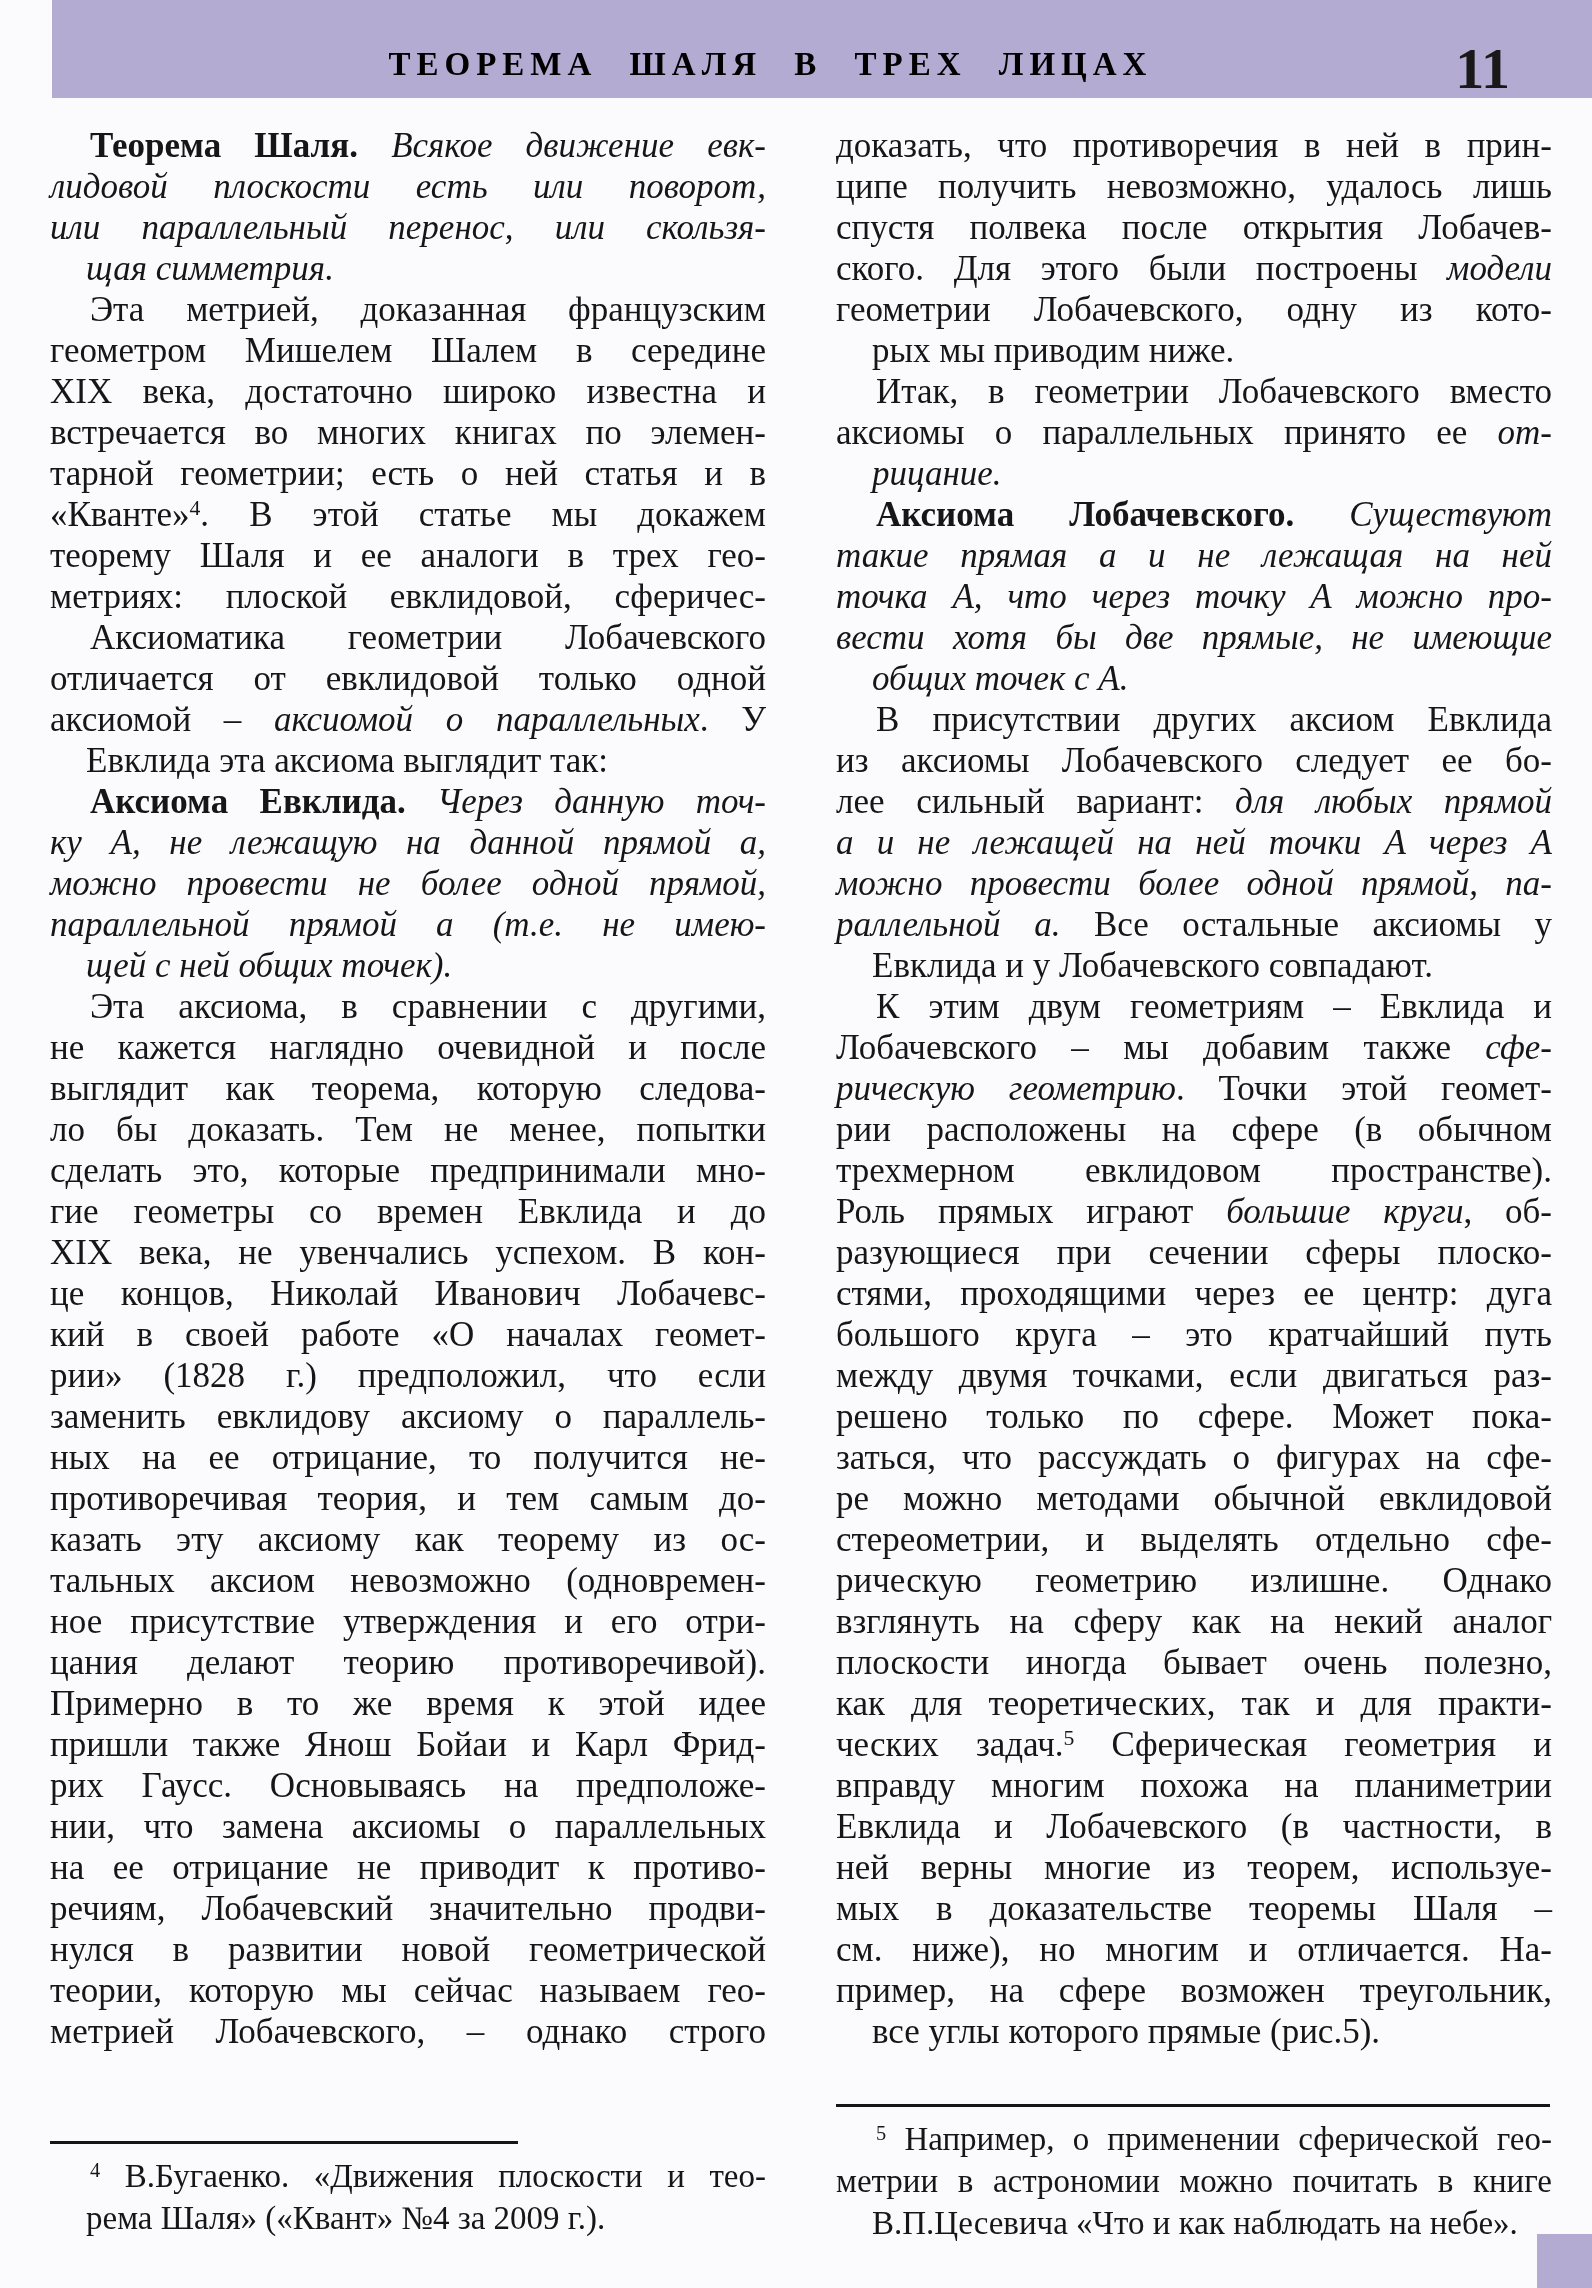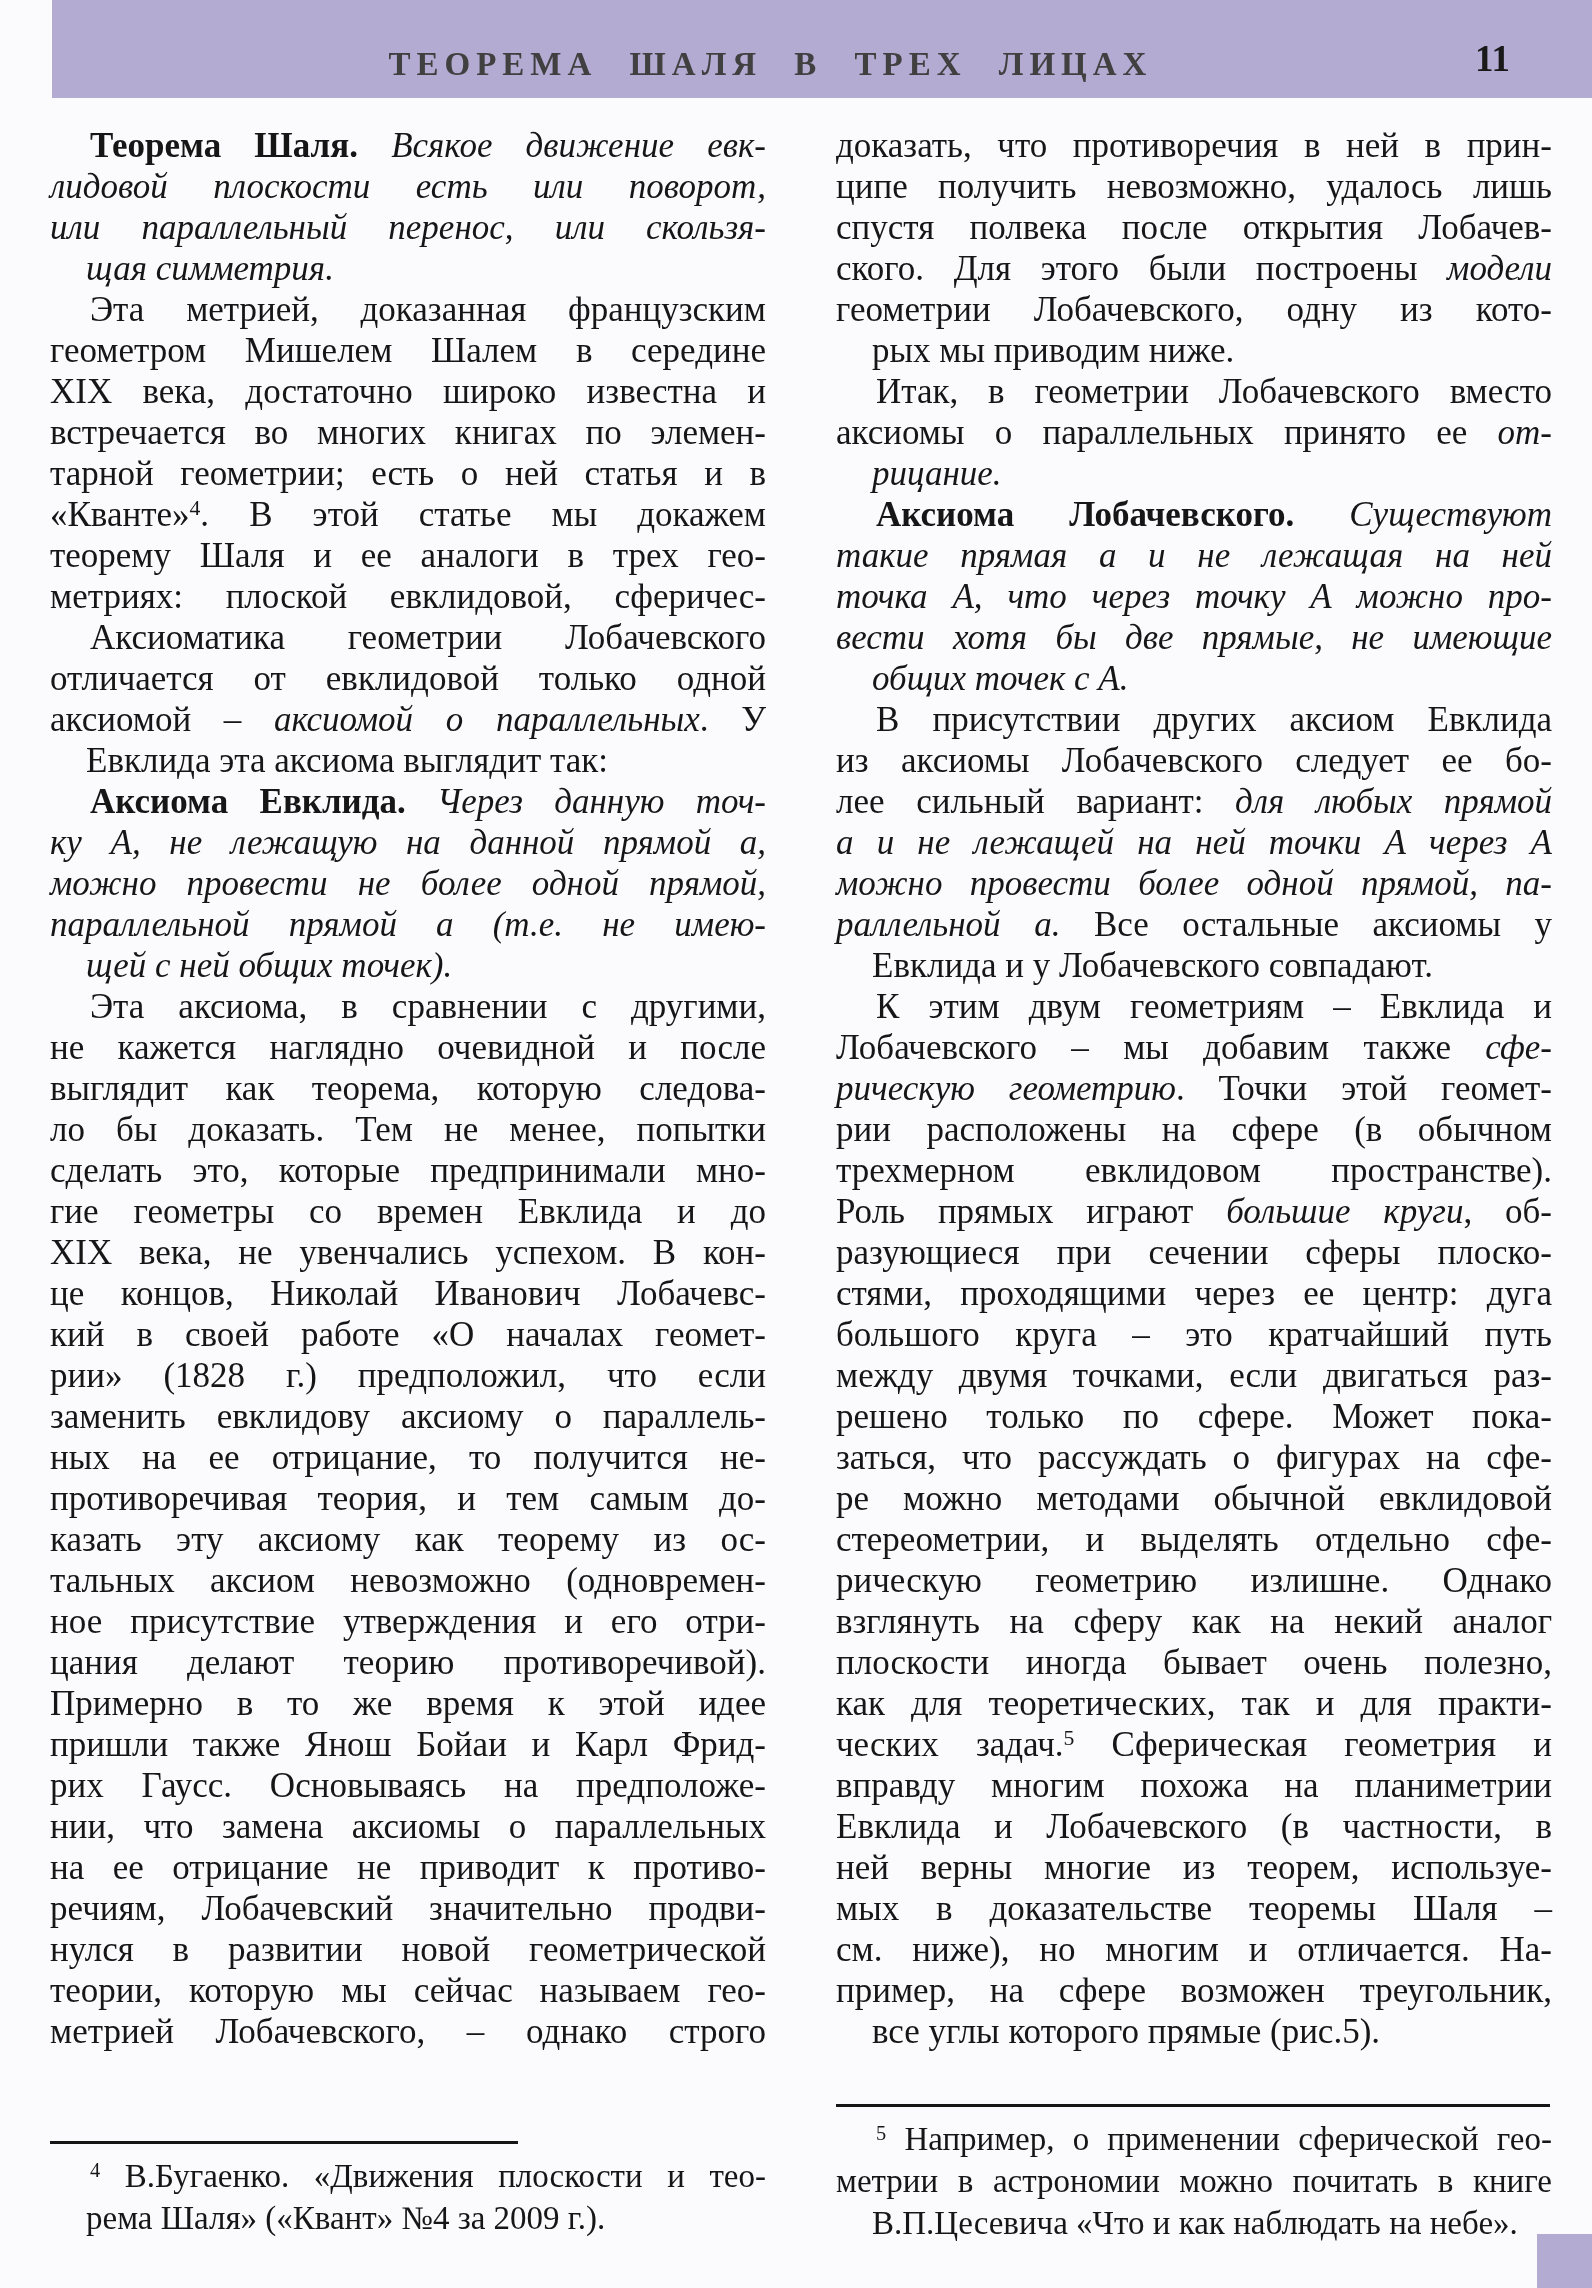"ТЕОРЕМА ШАЛЯ В ТРЕХ ЛИЦАХ" .band-title { color: #404040 -> #000000 }
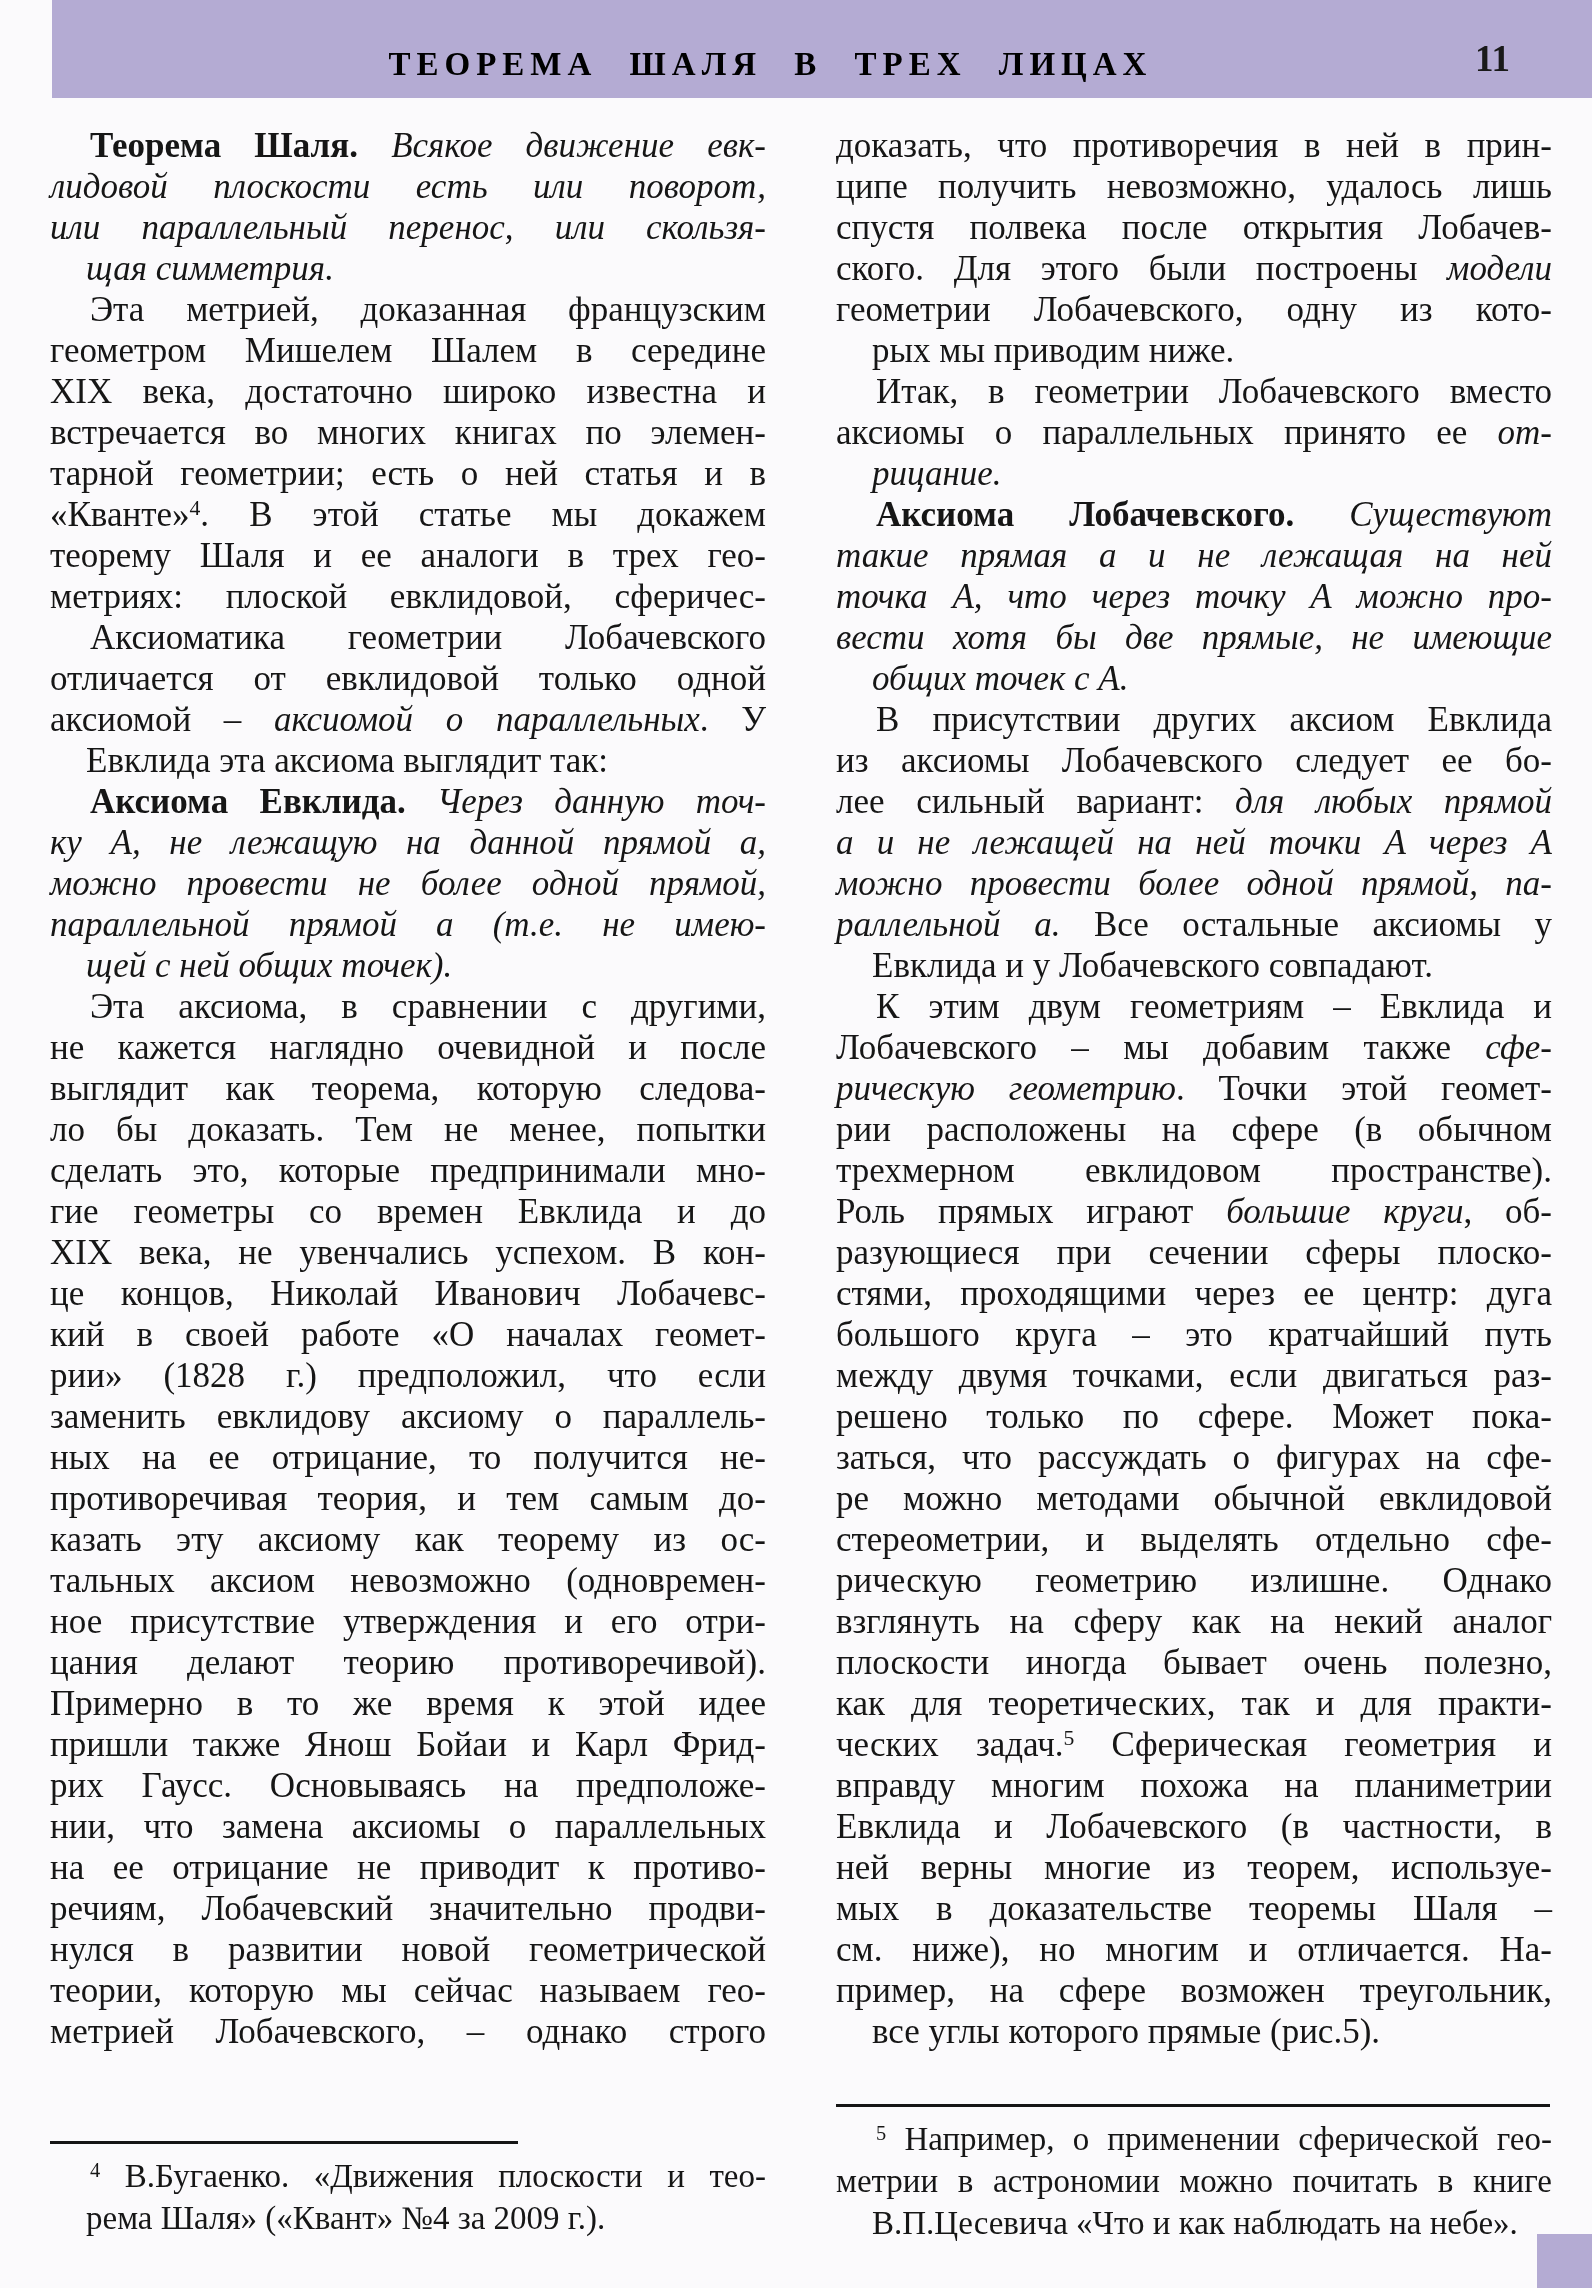"11" .page-num { font-size: 37px -> 58px }
